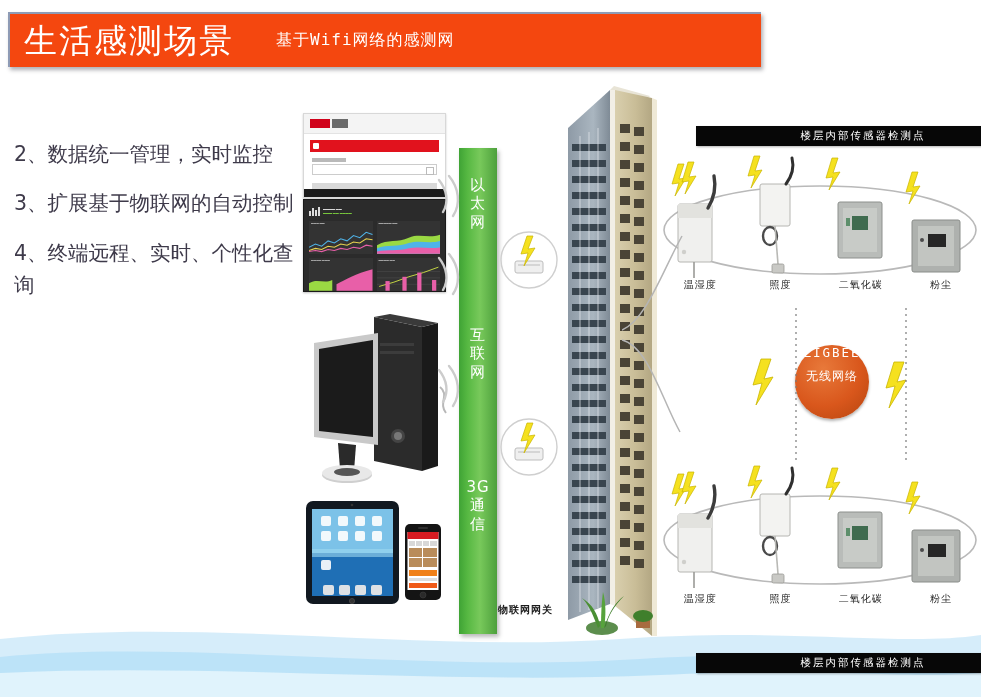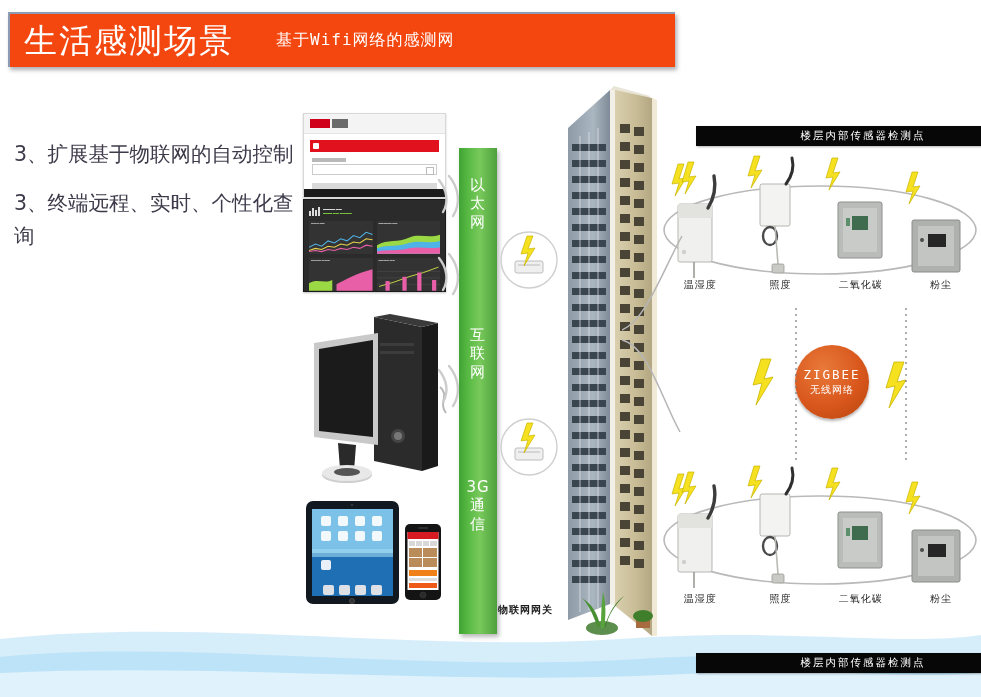"生活感测场景" .header { width: 667px -> 753px }
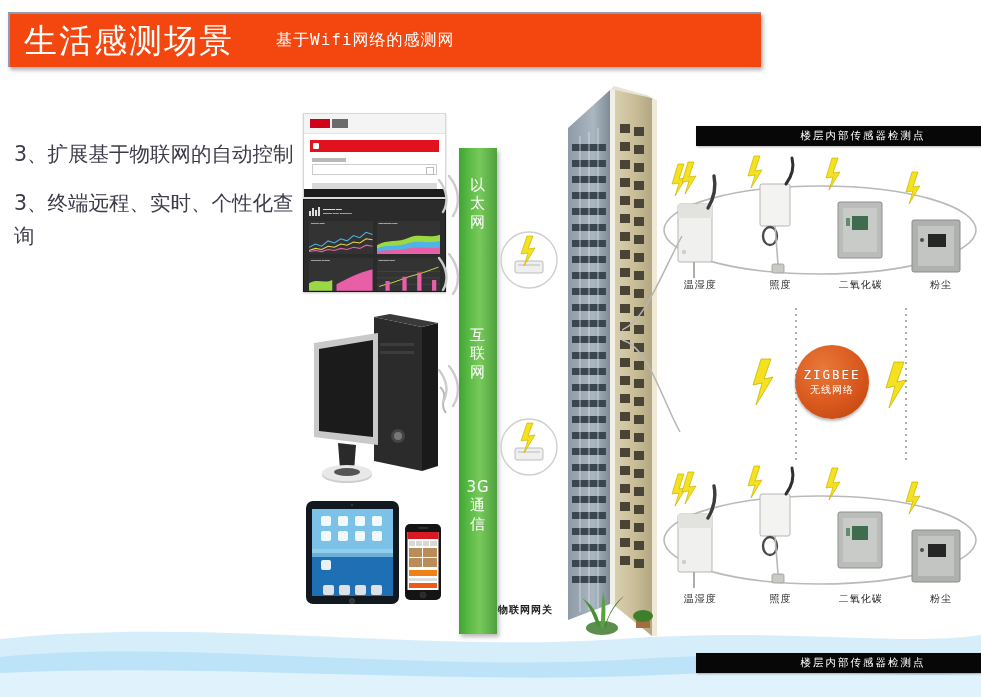"2、数据统一管理，实时监控" p { html: none -> <p>2、数据统一管理，实时监控</p> }
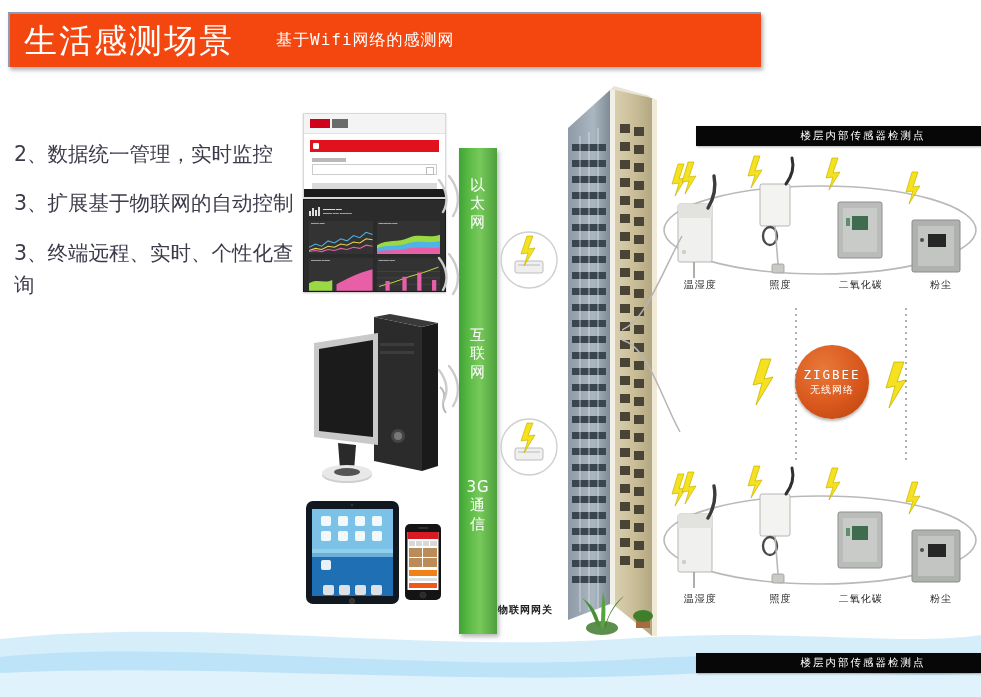"3、终端远程、实时、个性化查询" p { text: 3 -> 4 }
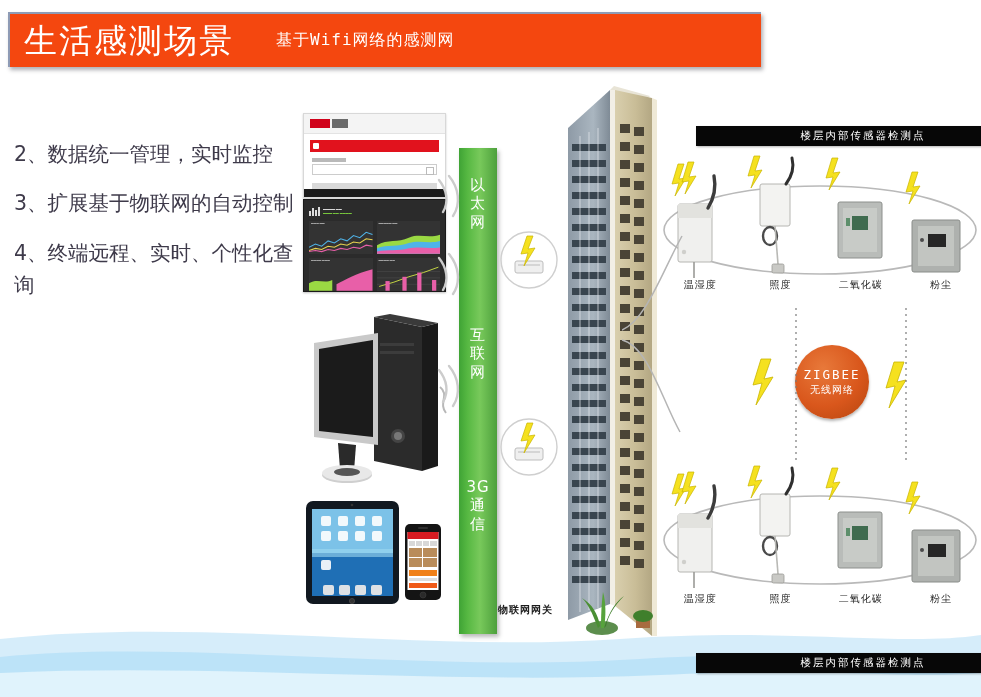"ZIGBEE" .zigbee { justify-content: center -> flex-start }
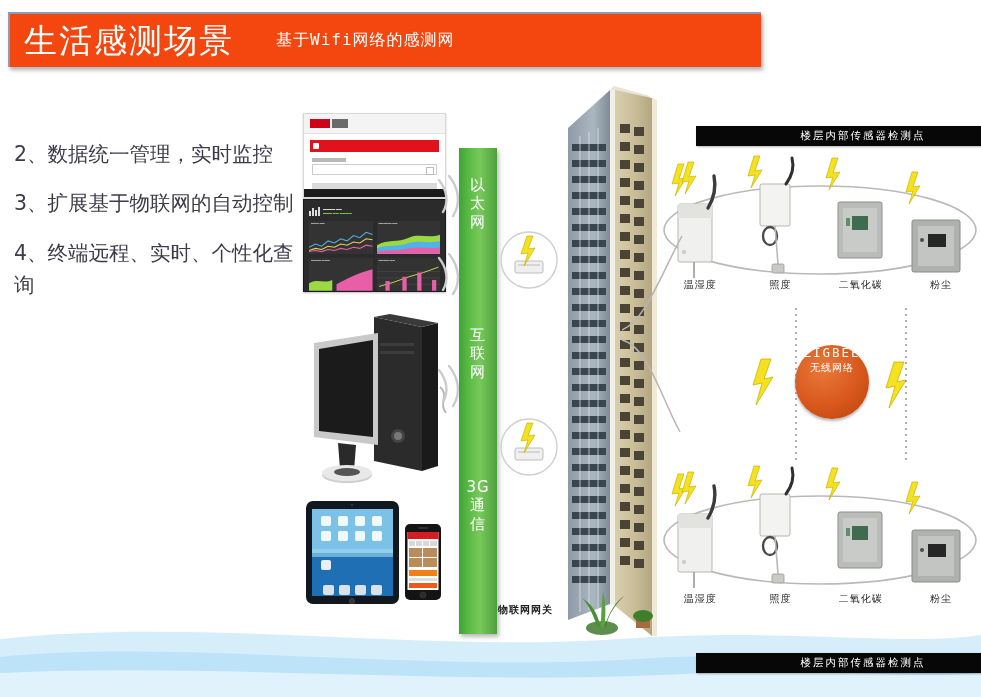"无线网络" .zigbee .zb-sub { font-size: 10px -> 12px; margin-top: 1px -> 8px }
